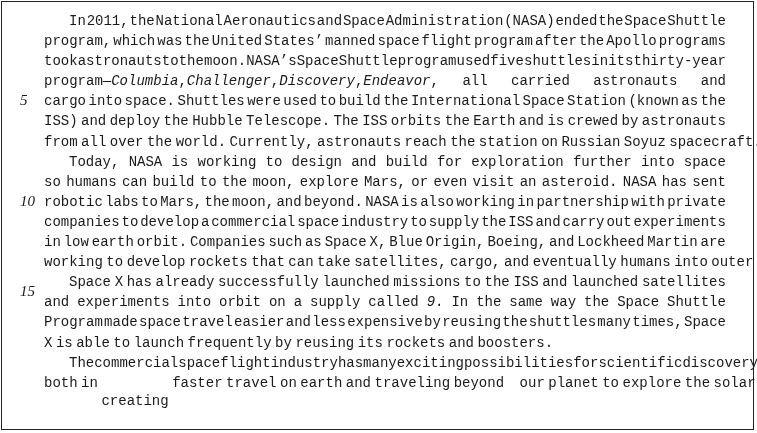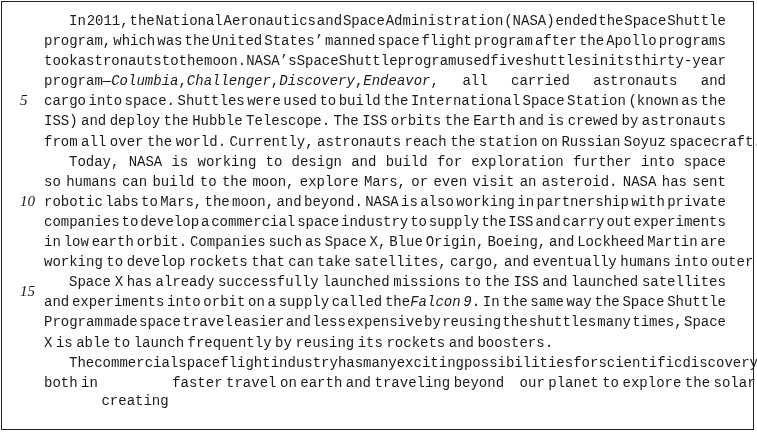"theFalcon" span.w { html: <span>the<i>Falcon</i></span> -> none }
